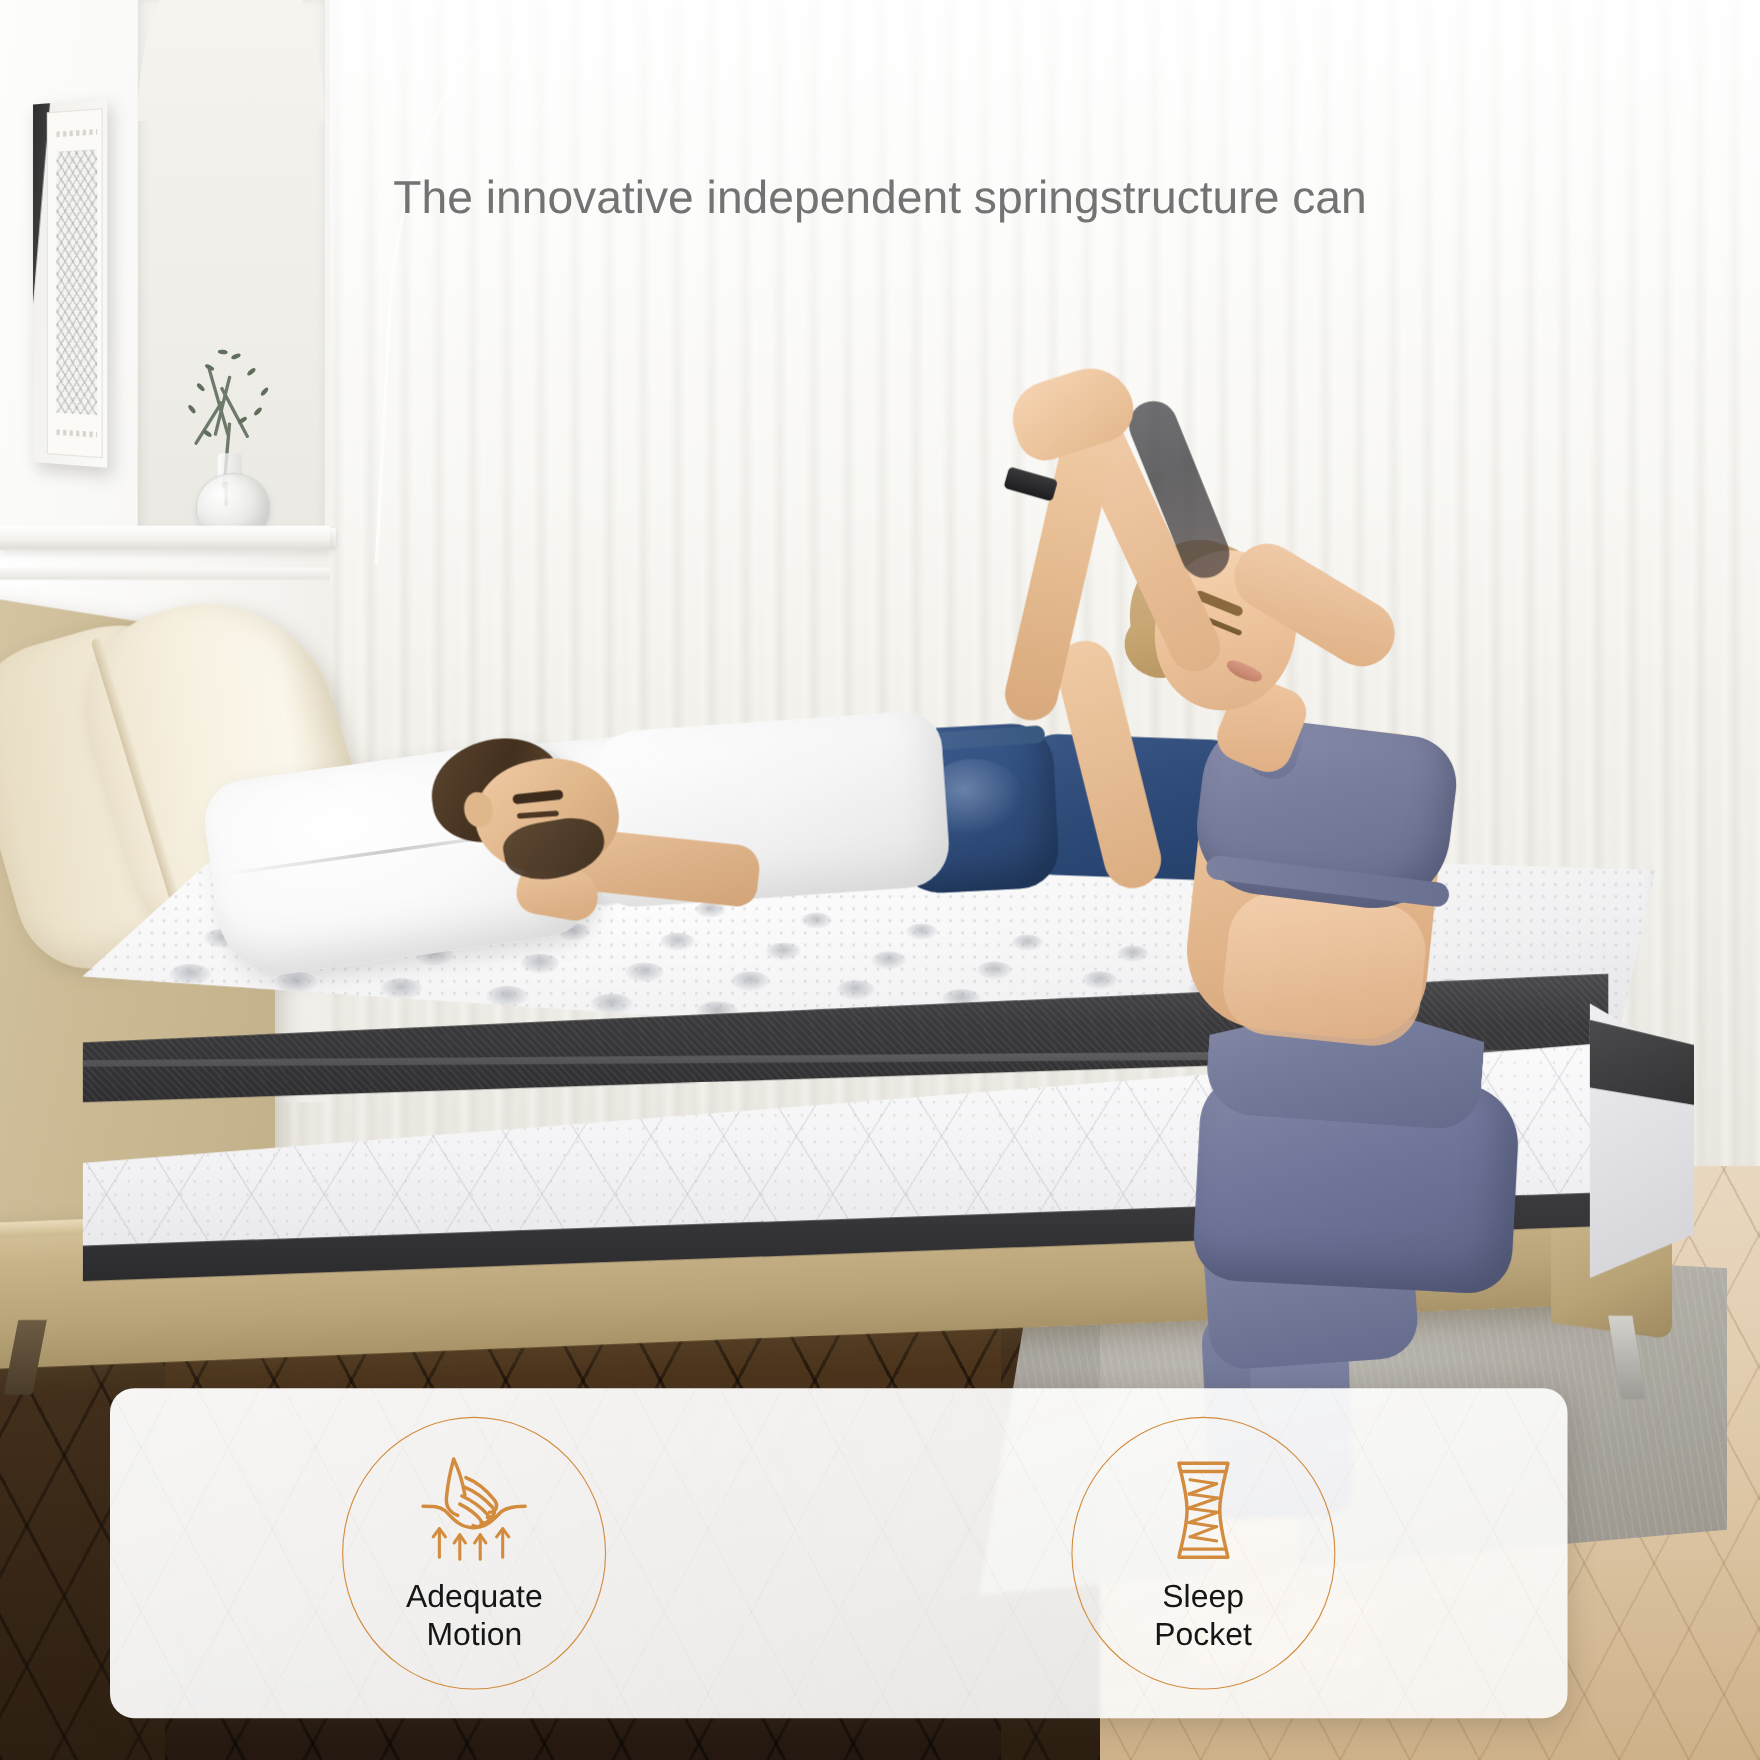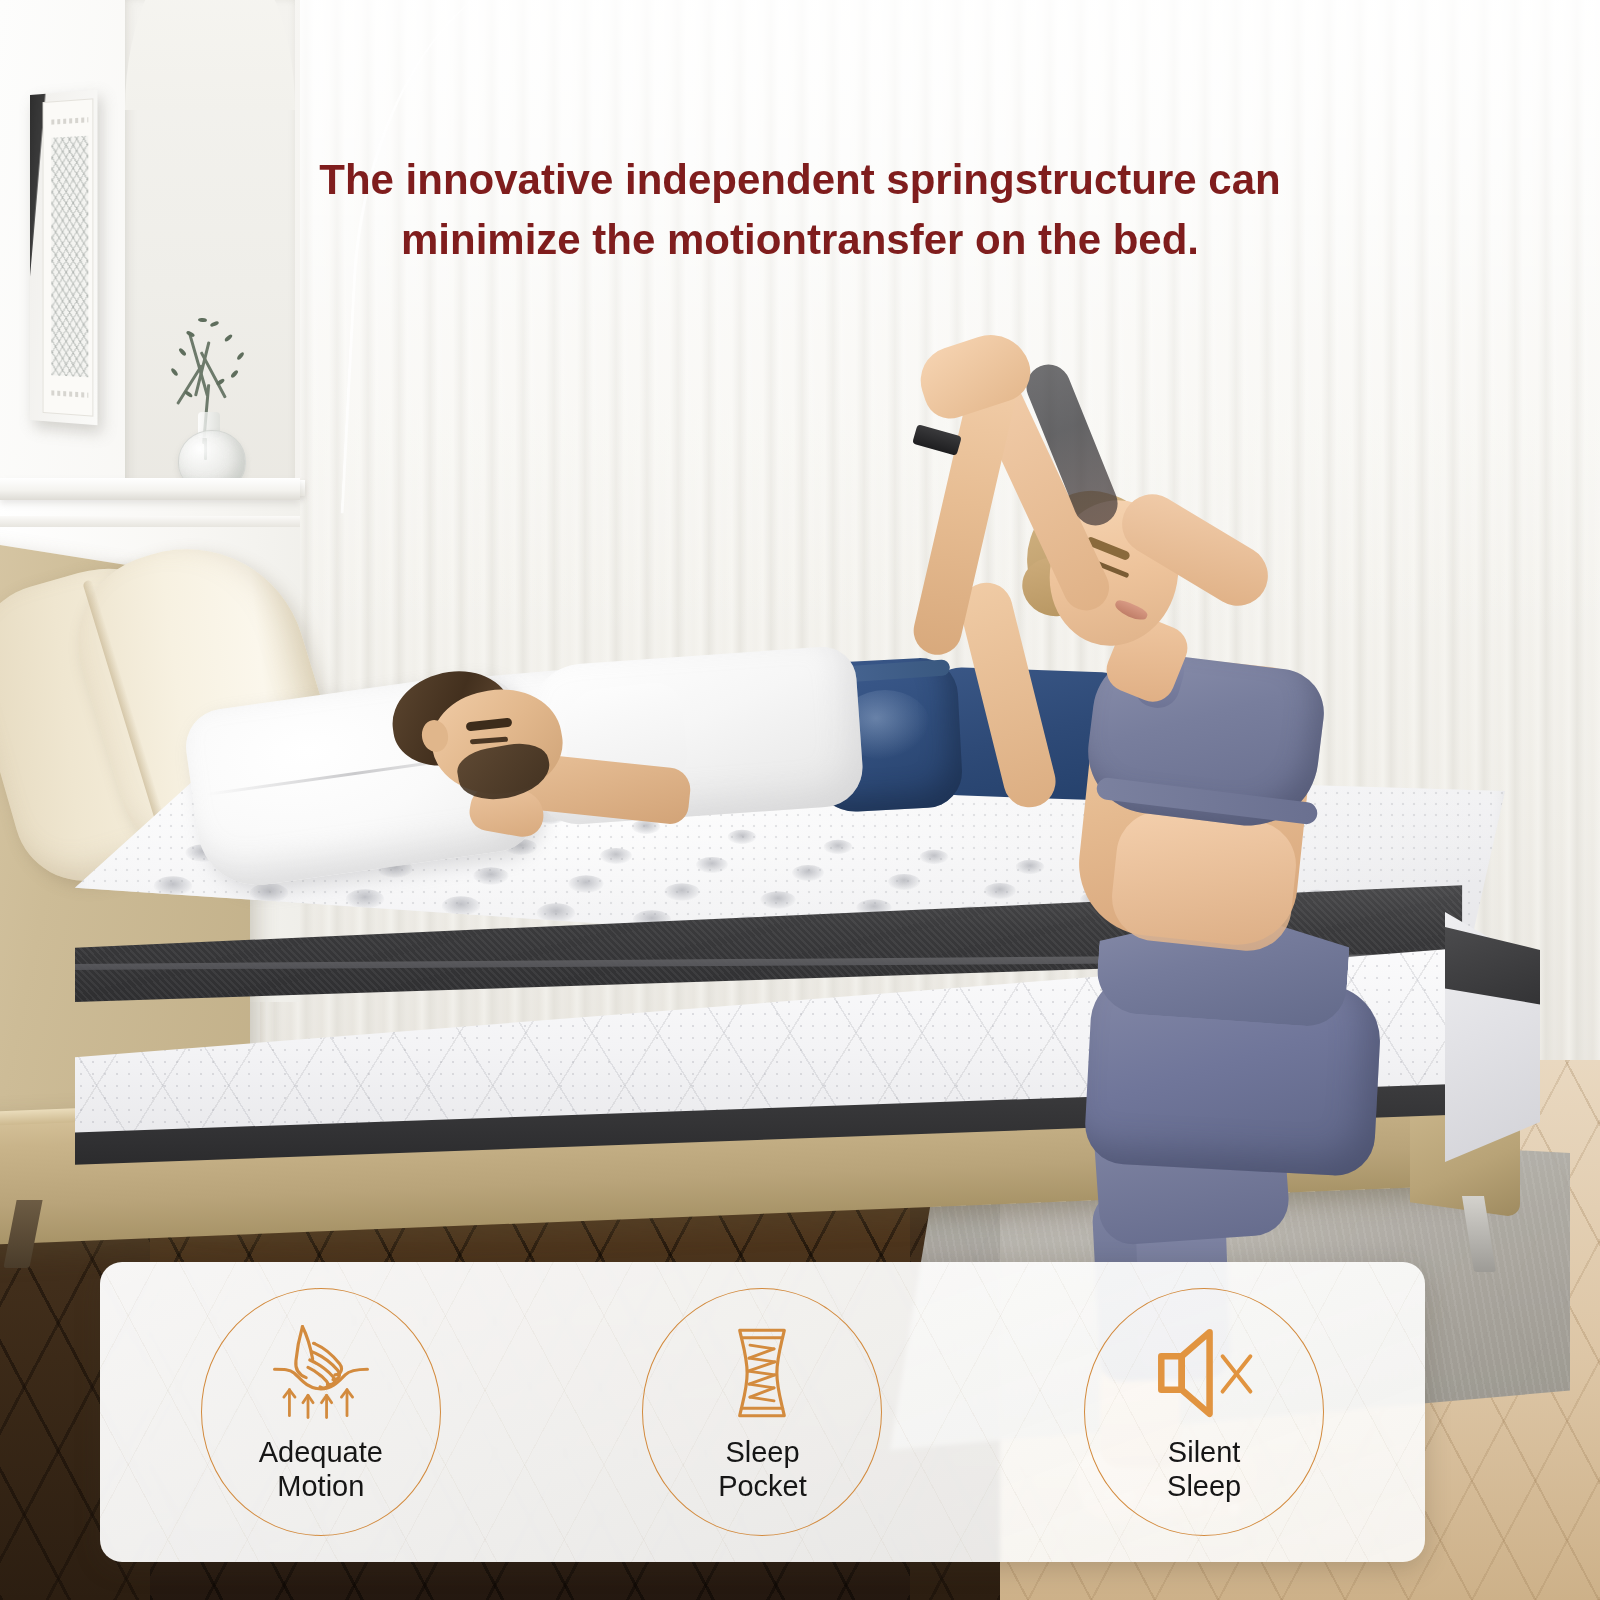"The innovative independent" .subhead { color: #7f1d1d -> #737373; font-weight: 700 -> 400 }
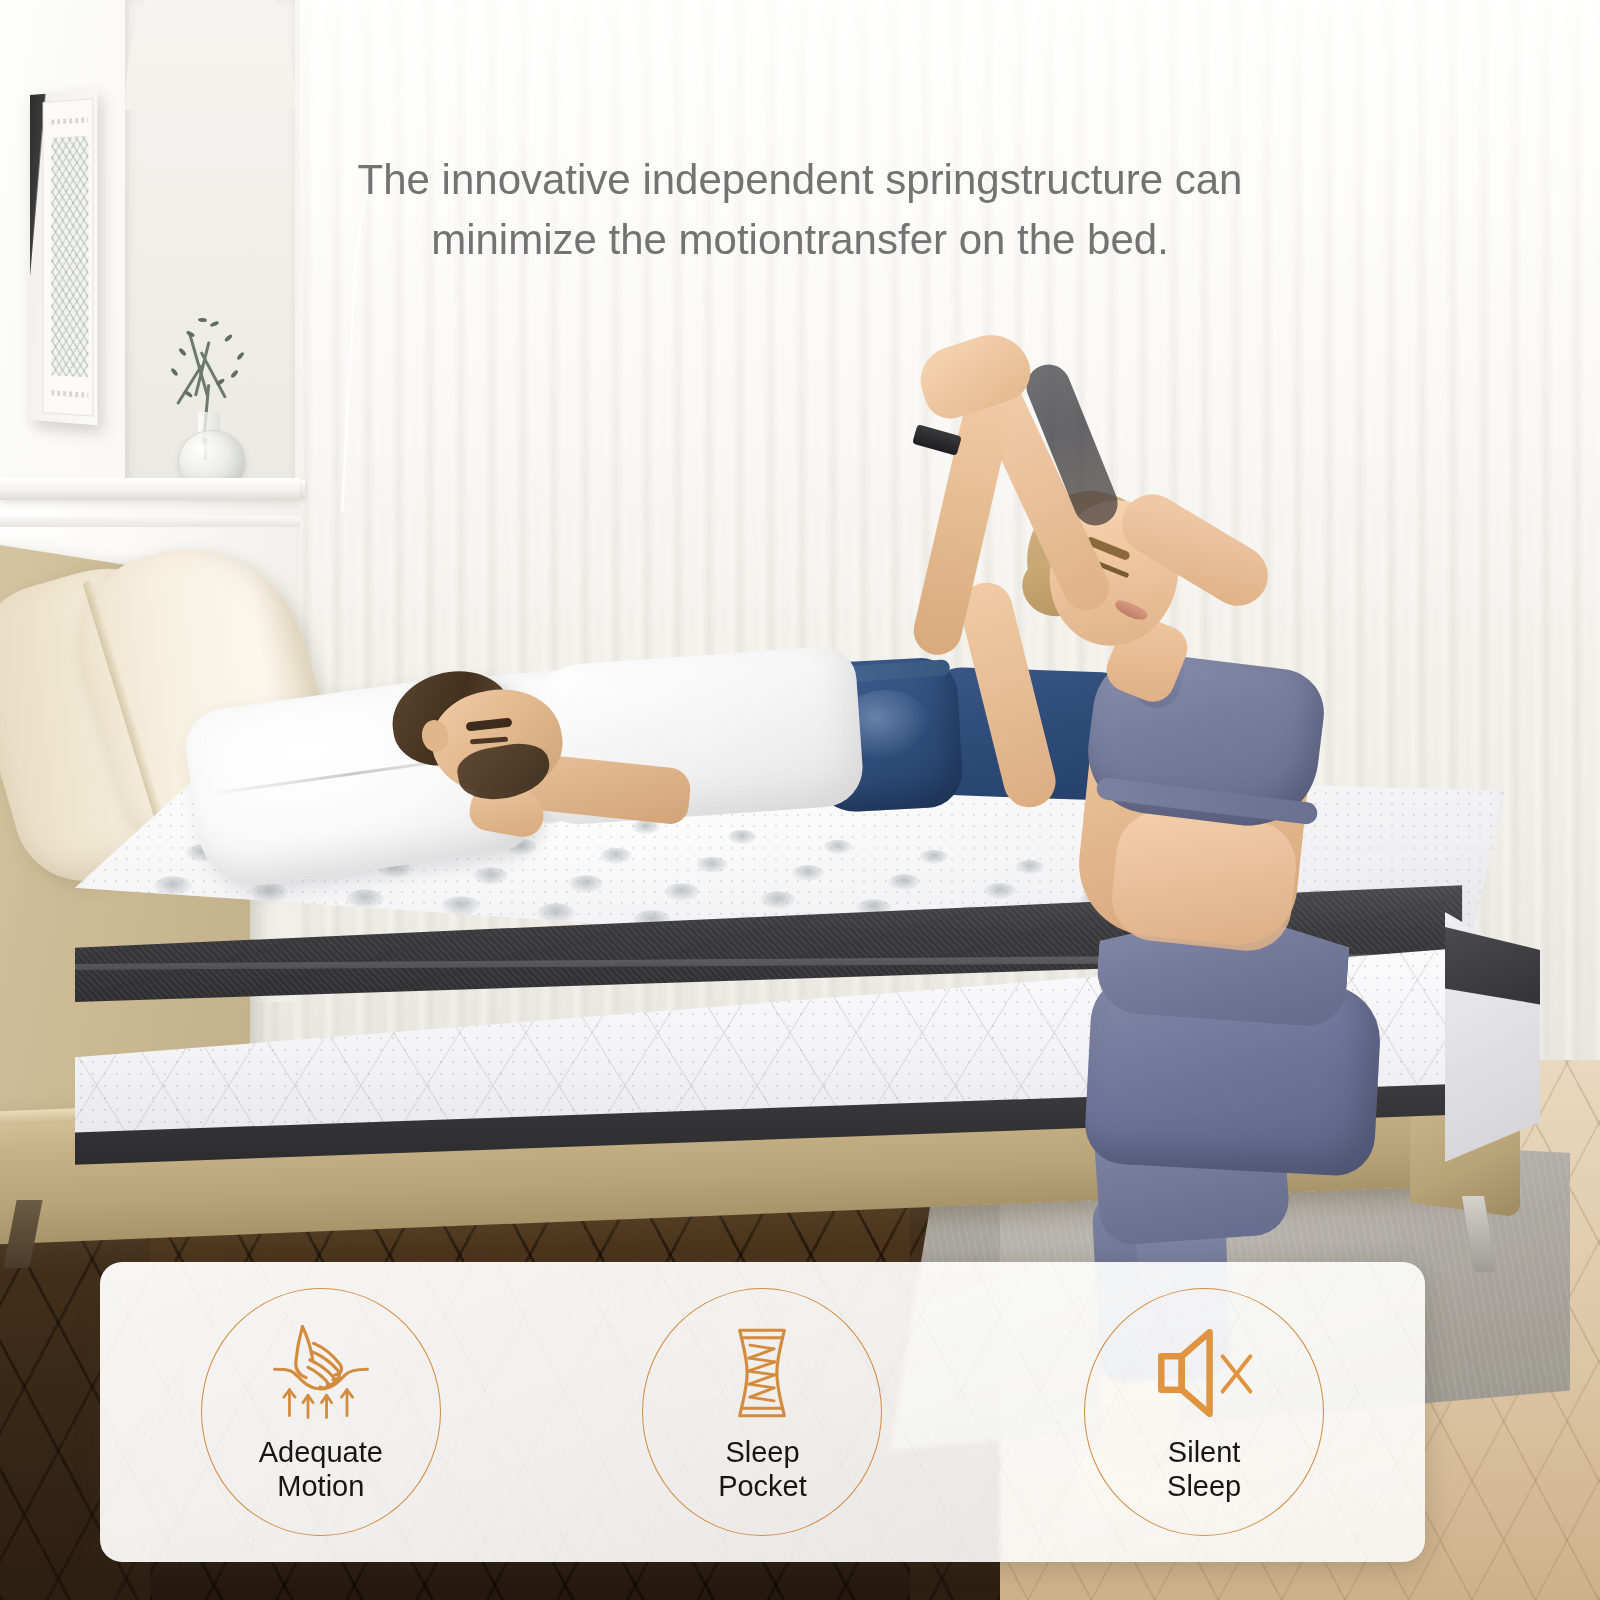"minimize the motiontransfer on the" span { html: <span>minimize the motiontransfer on the bed.</span> -> none }
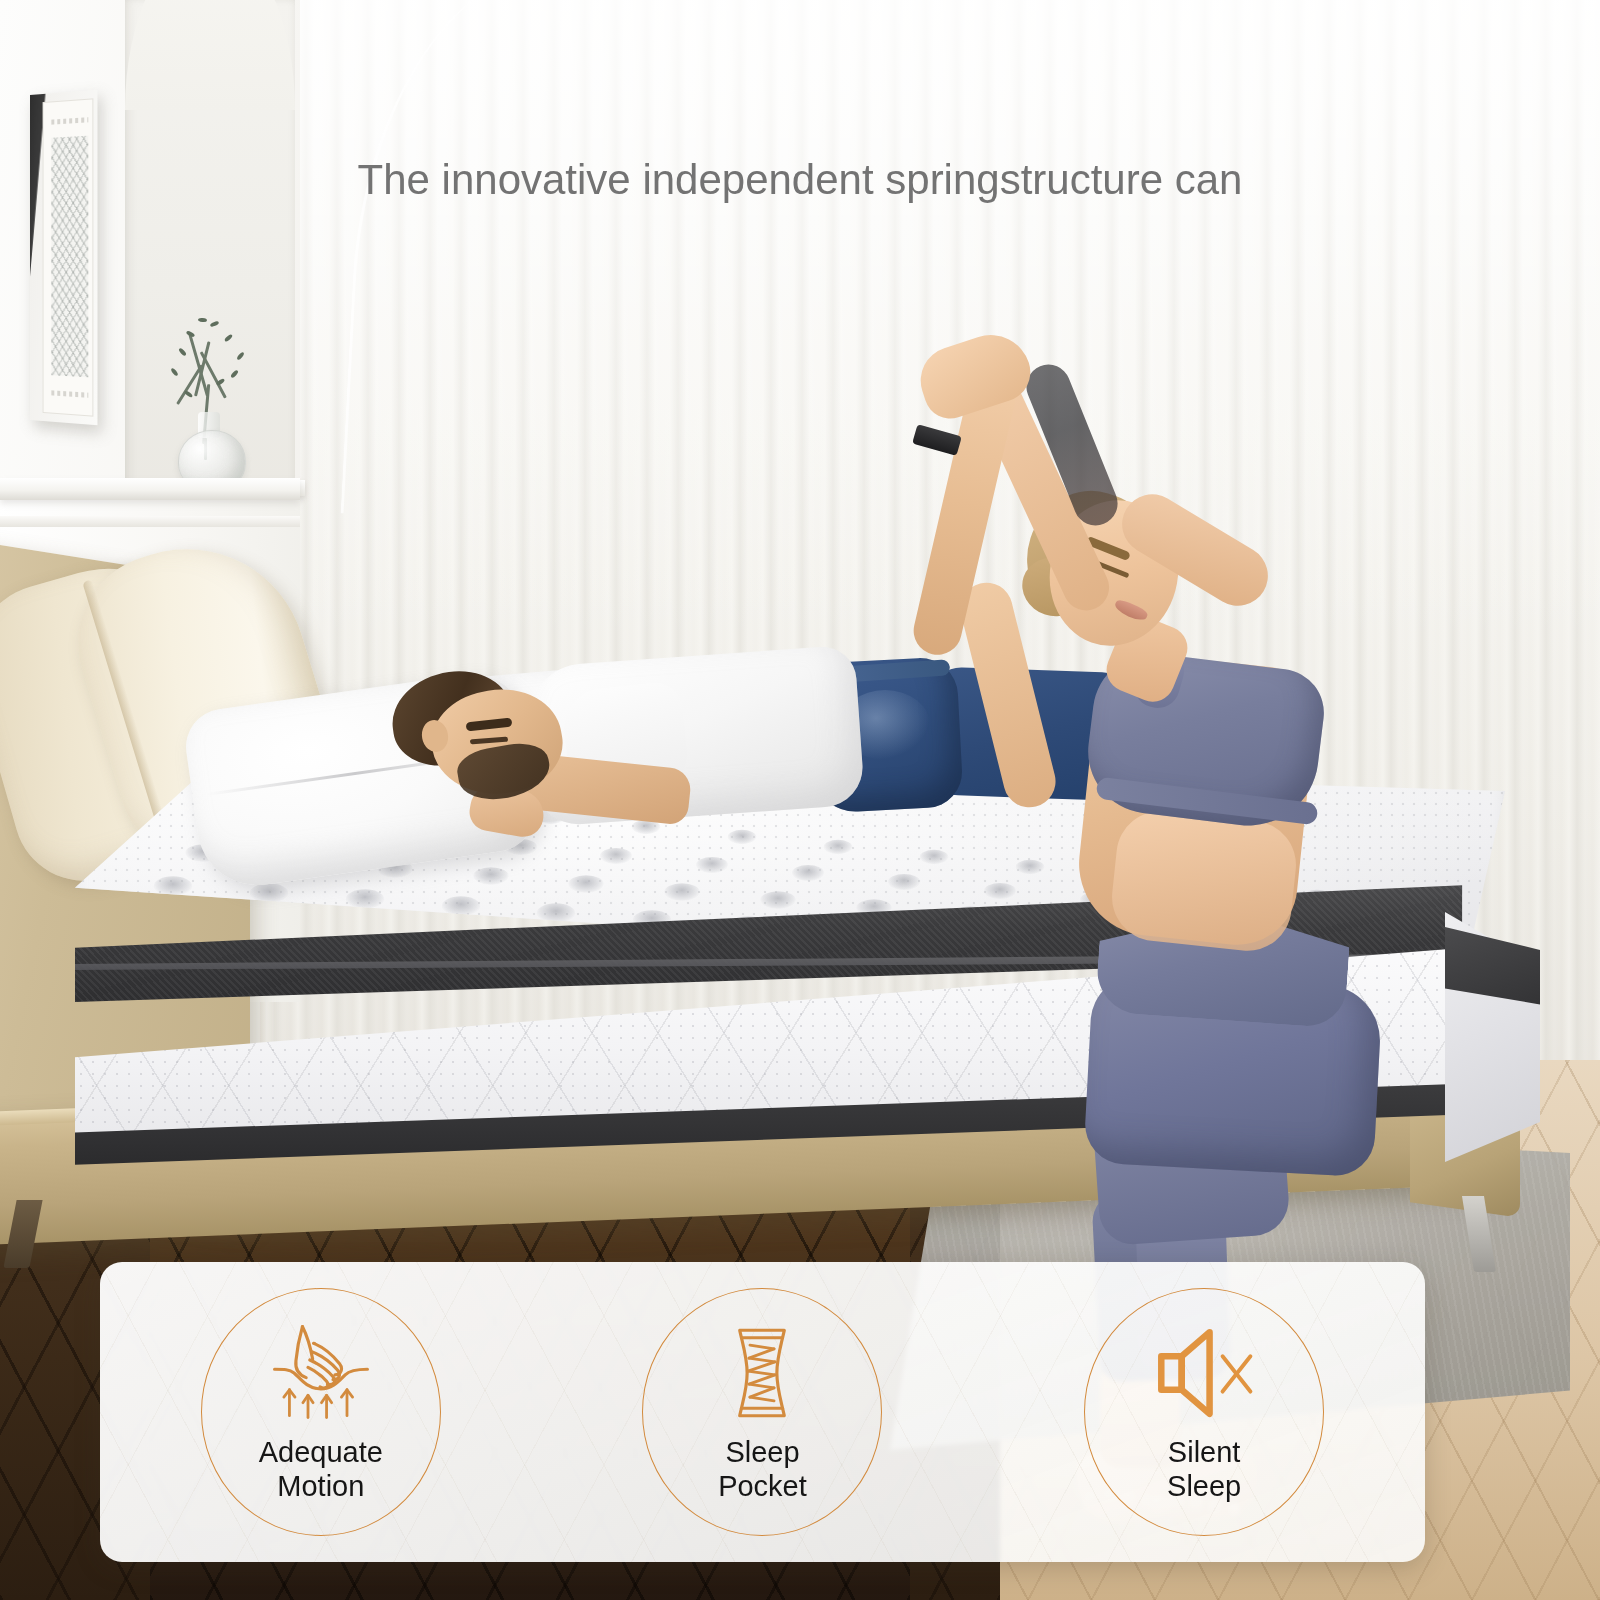"Silent" div.feature { html: <div> <svg> <g> <path></path> <path></path> <path></path> <path></path> </g> </svg> <div> <span>Silent</span> <span>Sleep</span> </div> </div> -> none }
